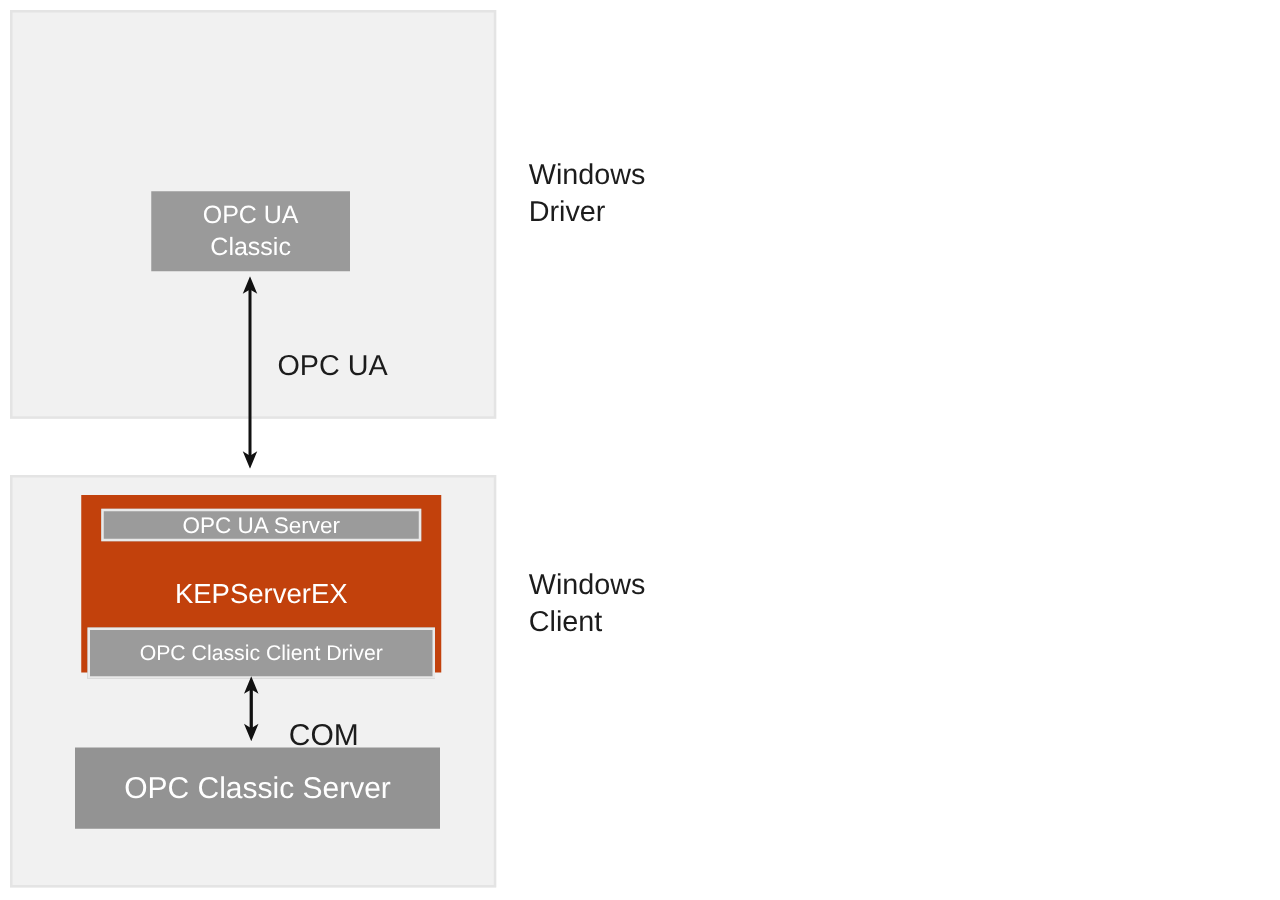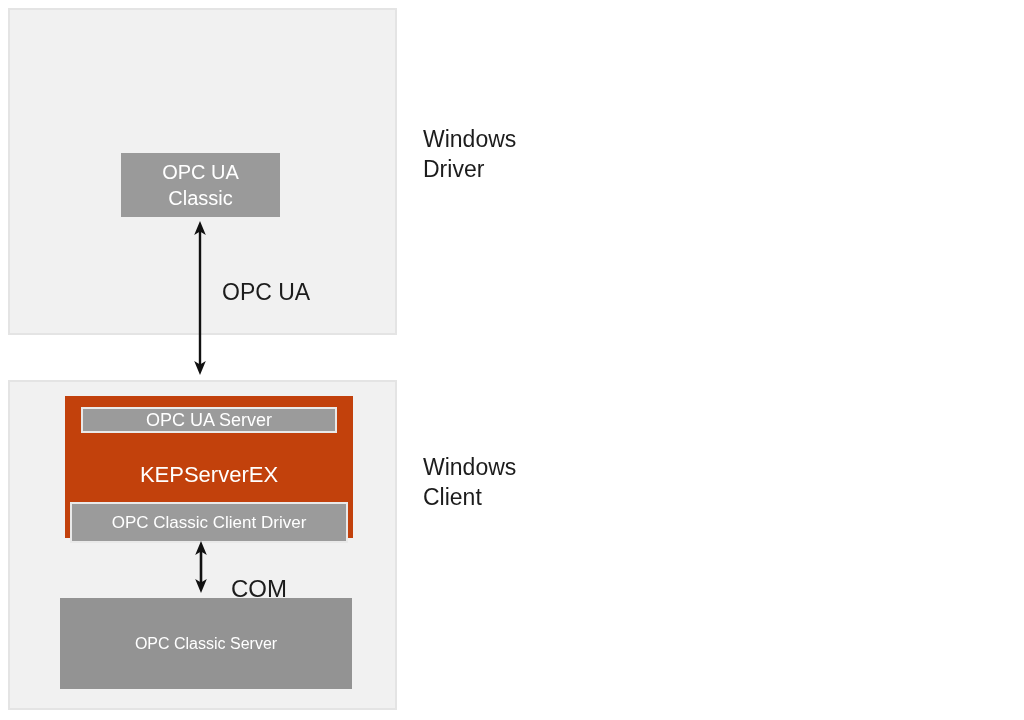"OPC Classic Server" .opc-classic-server { font-size: 16px -> 24px; height: 91px -> 65px }
